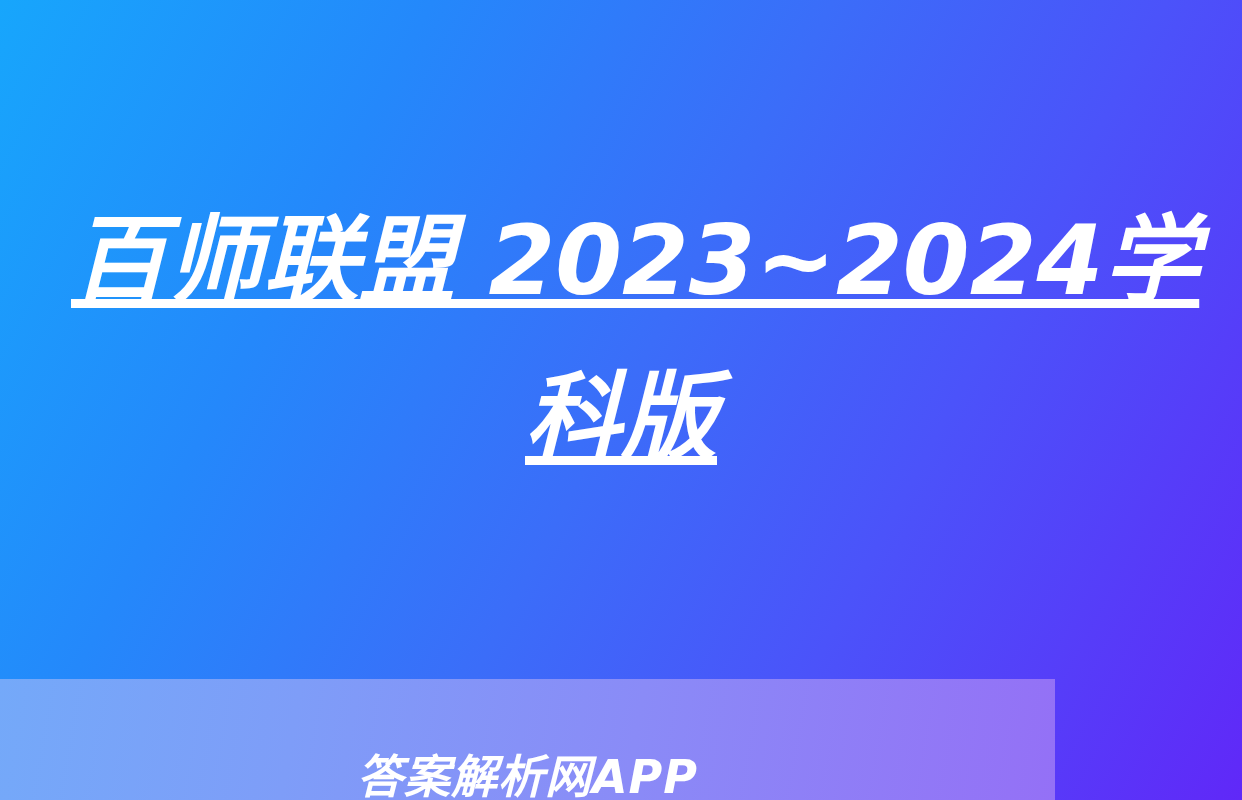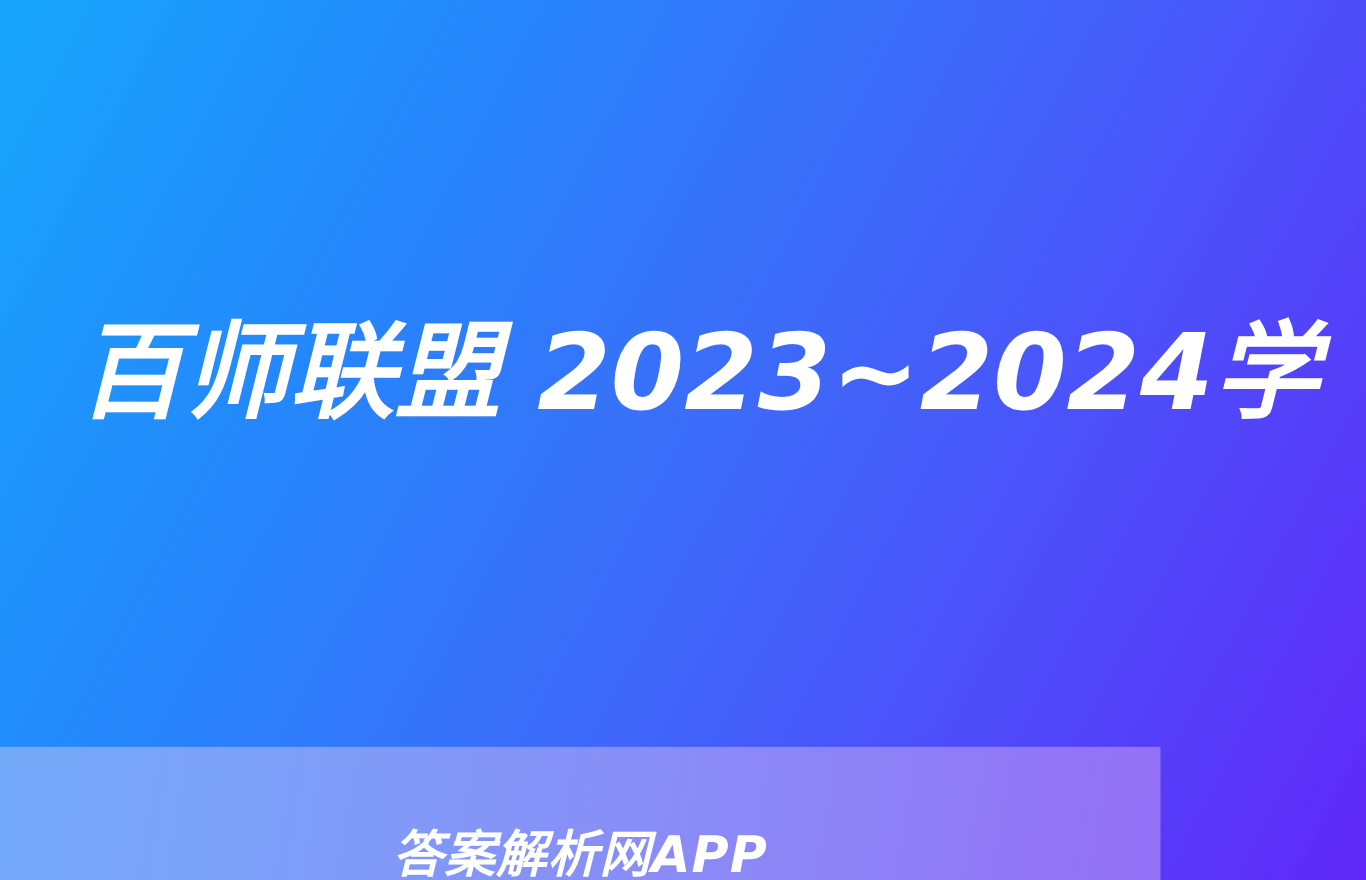"百师联盟 2023~2024学" .title-line { text-decoration: none -> underline }
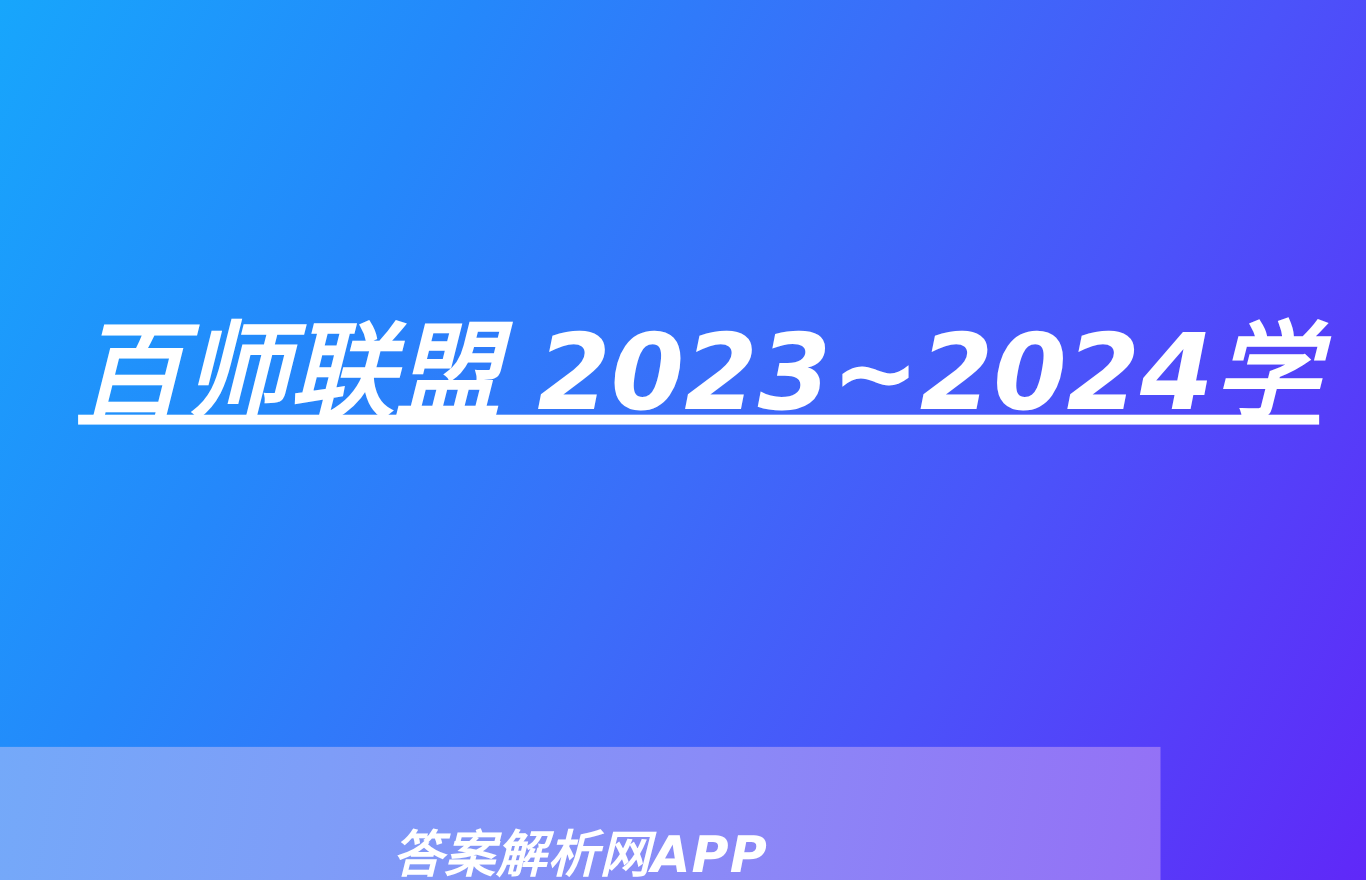"科版" span.title-line { html: none -> <span>科版</span> }
